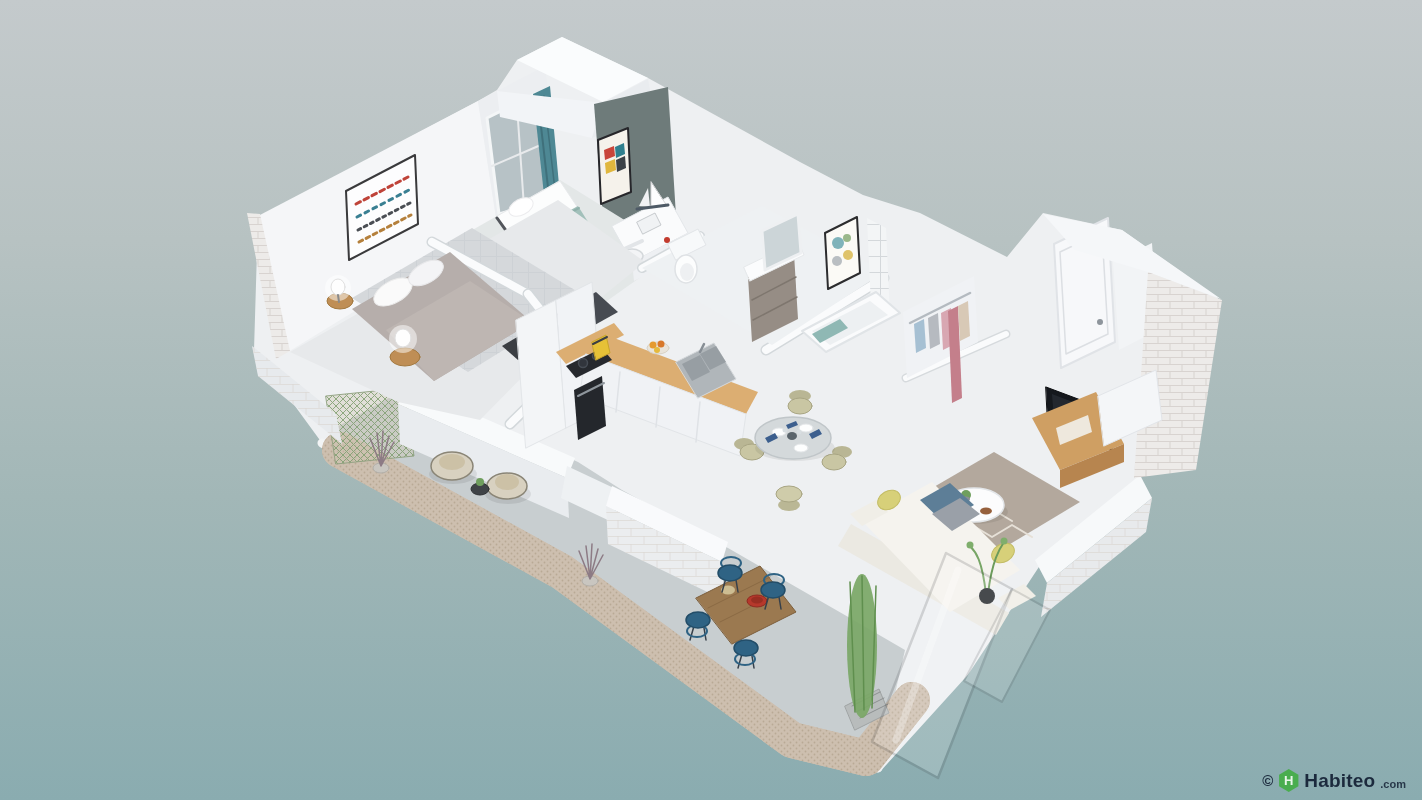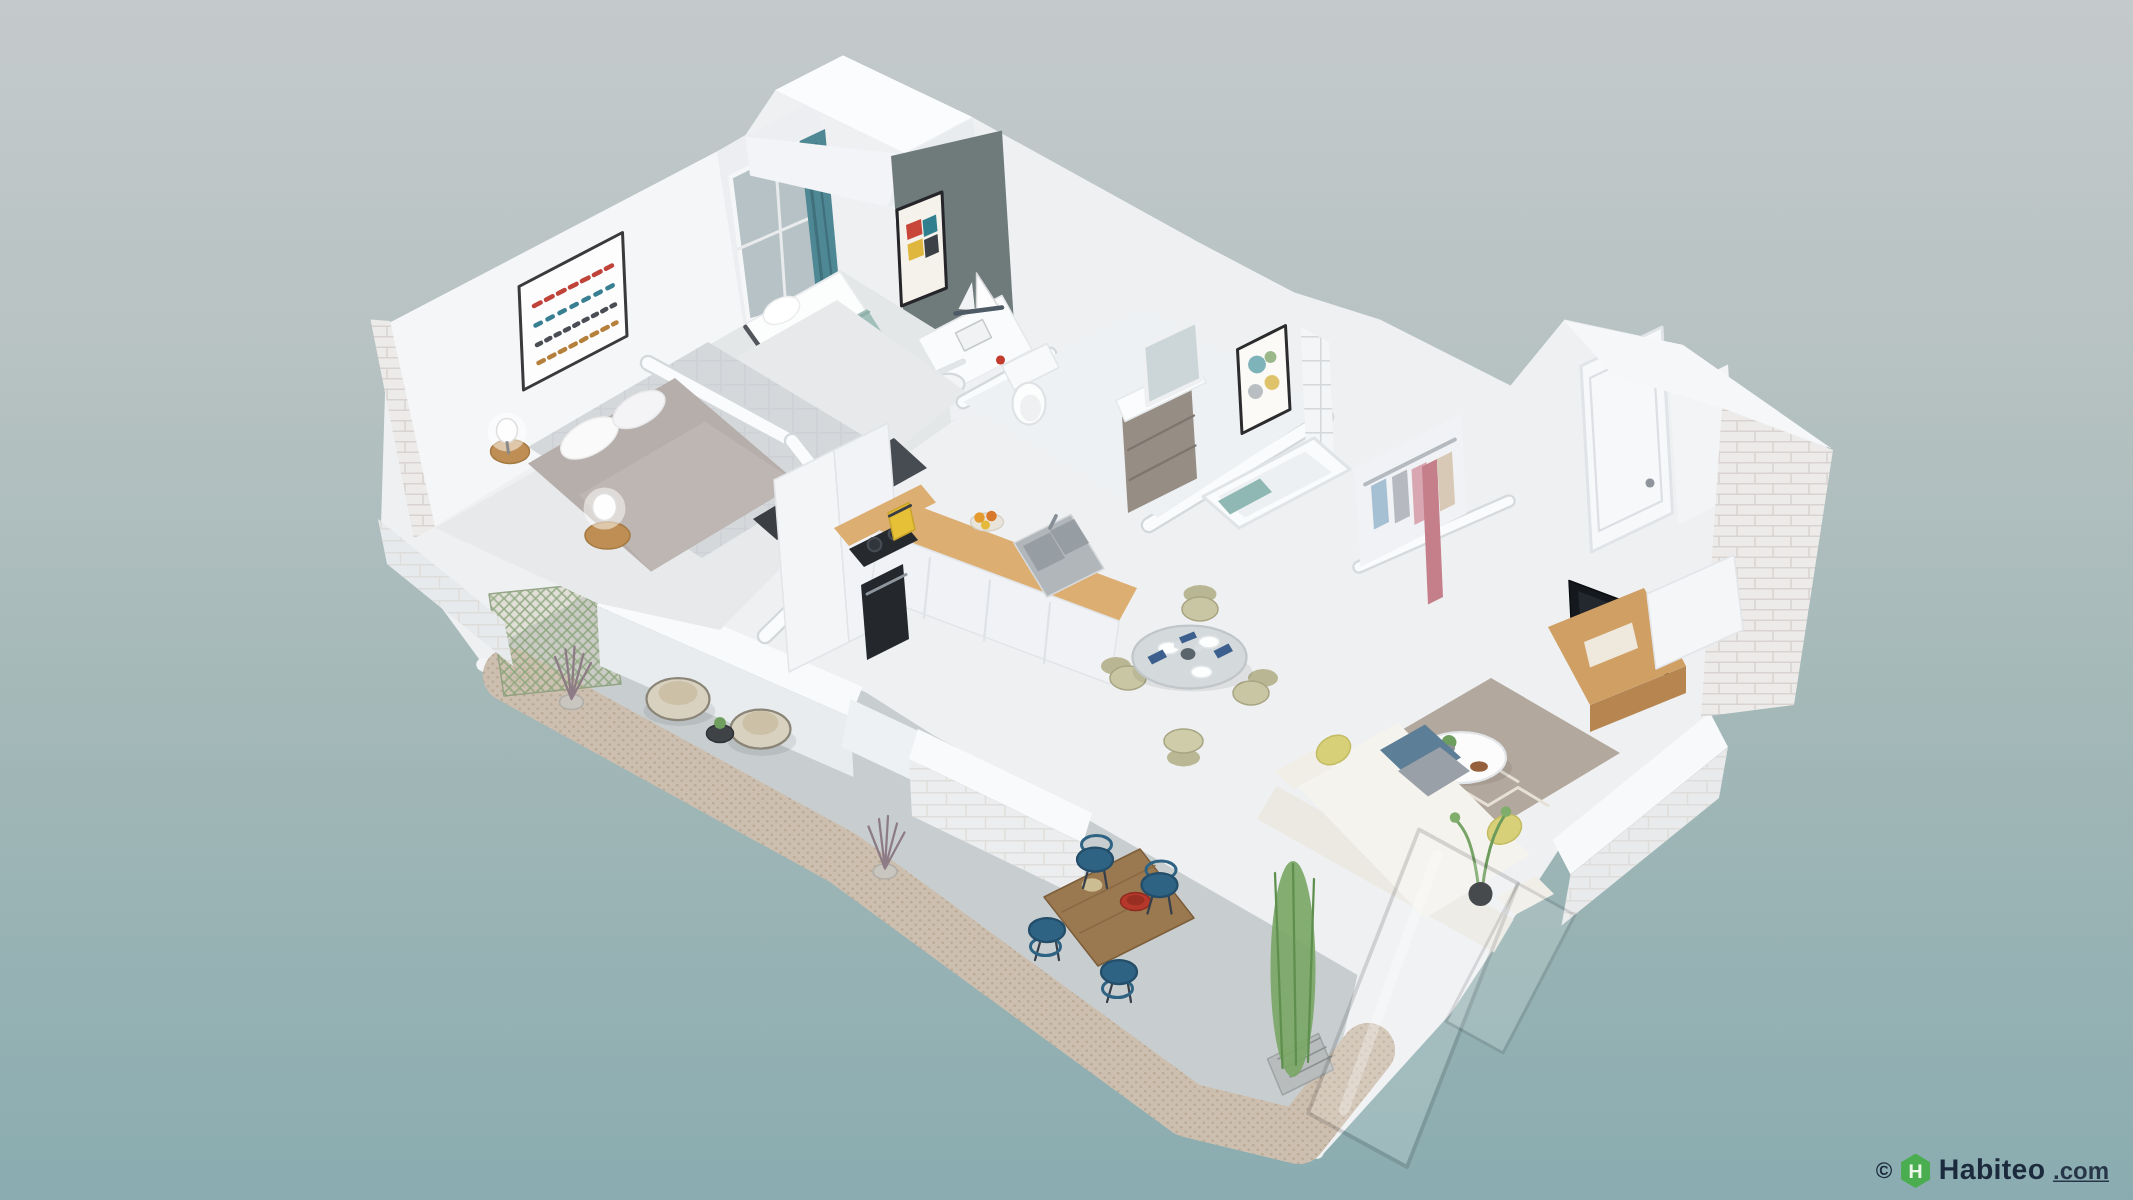".com" .watermark .tld { font-size: 16px -> 11px; text-decoration: underline -> none }
